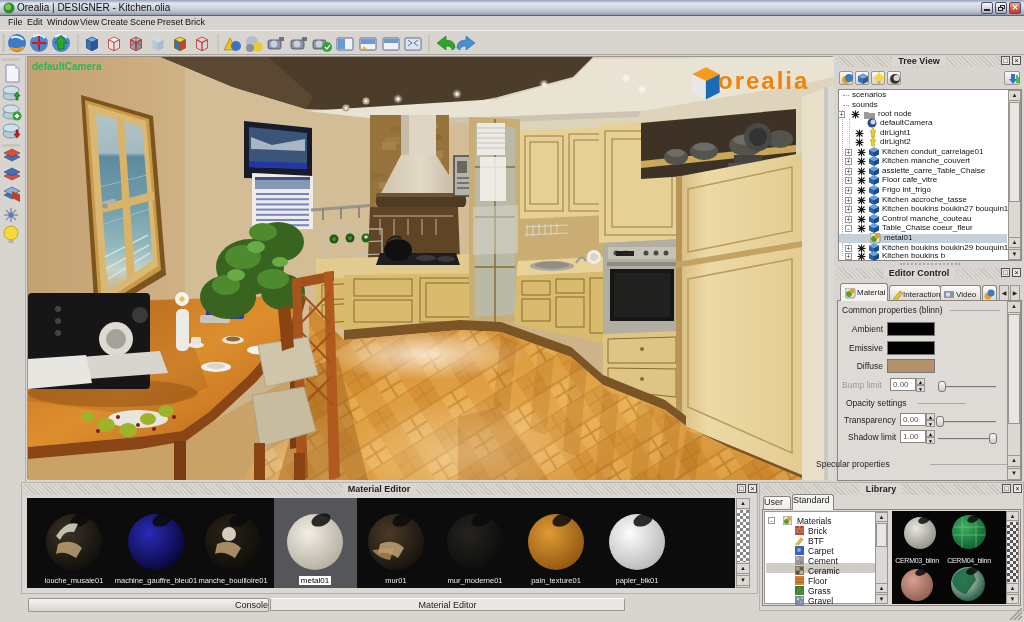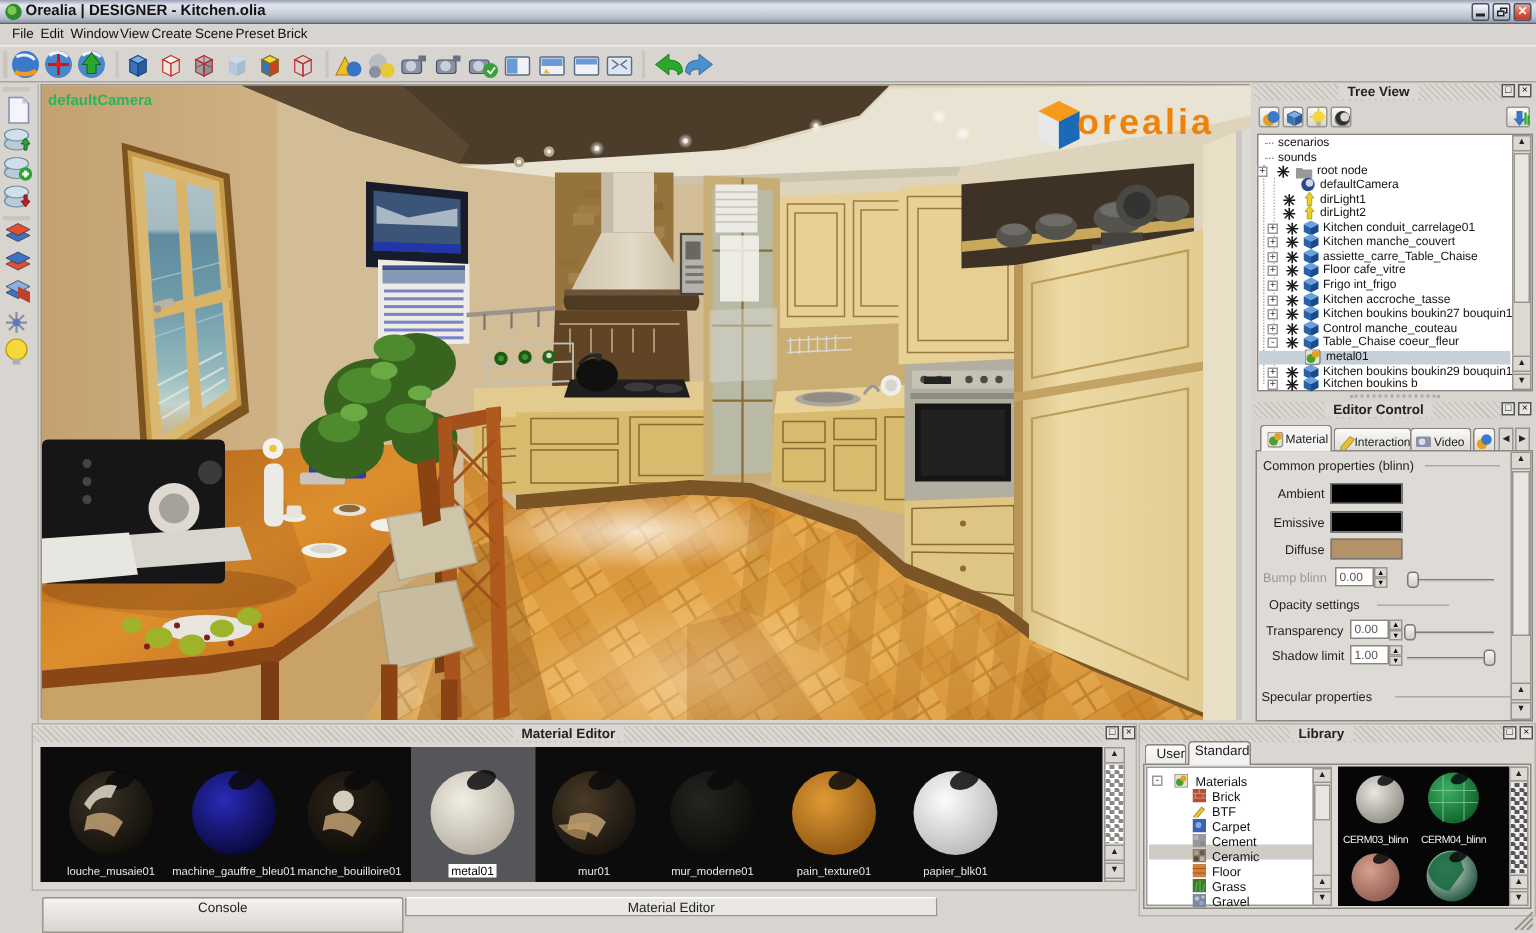"Orealia | DESIGNER - Kitchen.olia" .titlebar .txt { font-weight: bold -> normal }
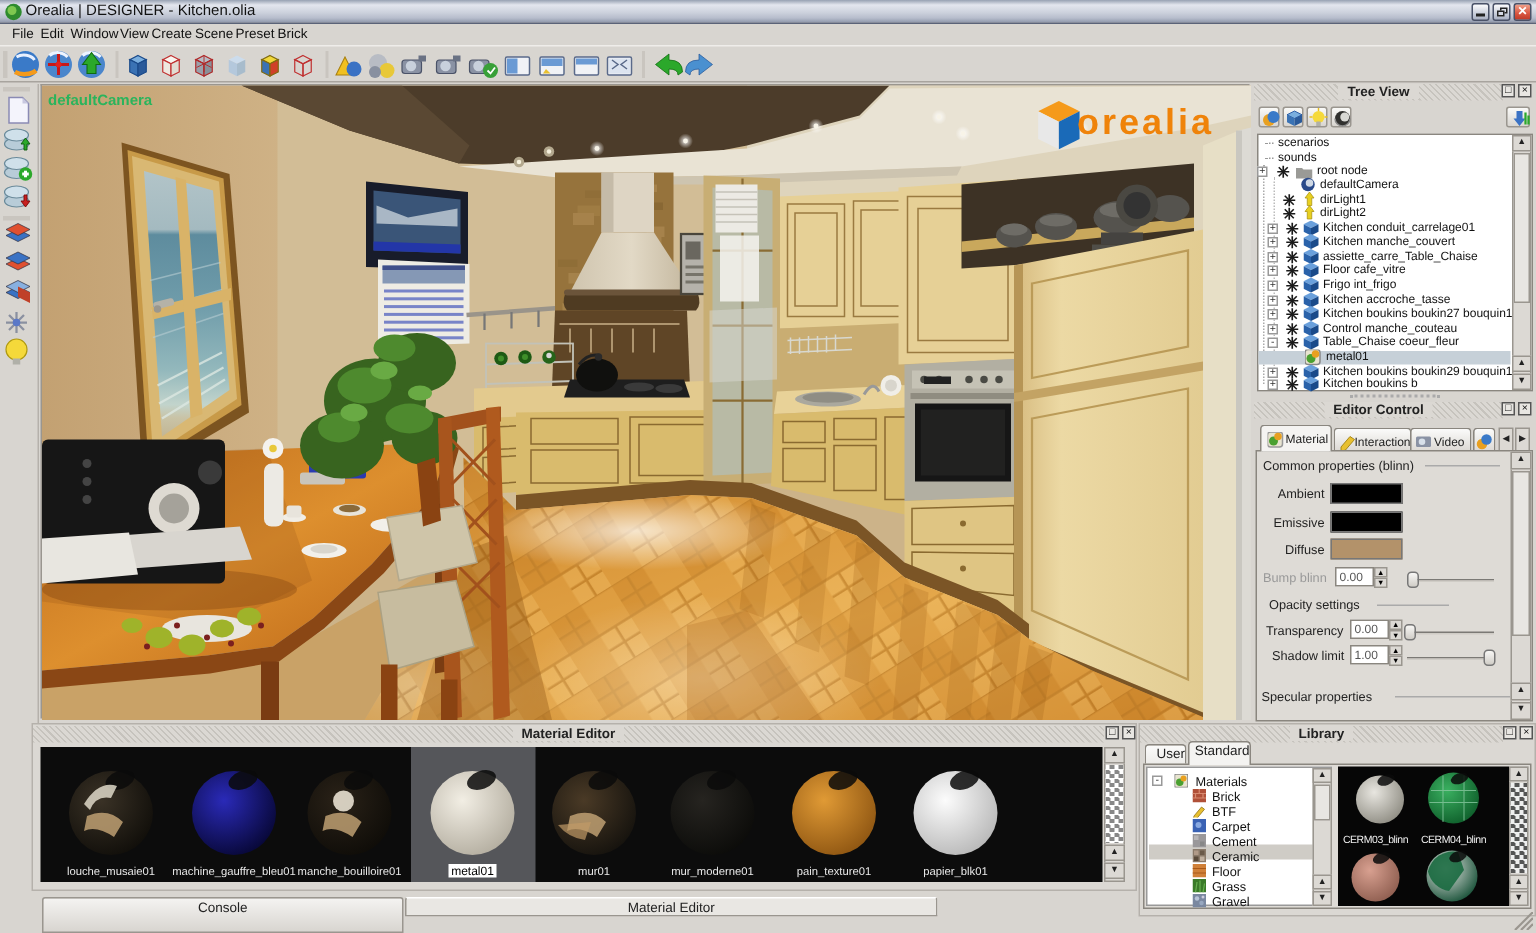"Material" .tab { text-align: right -> left }
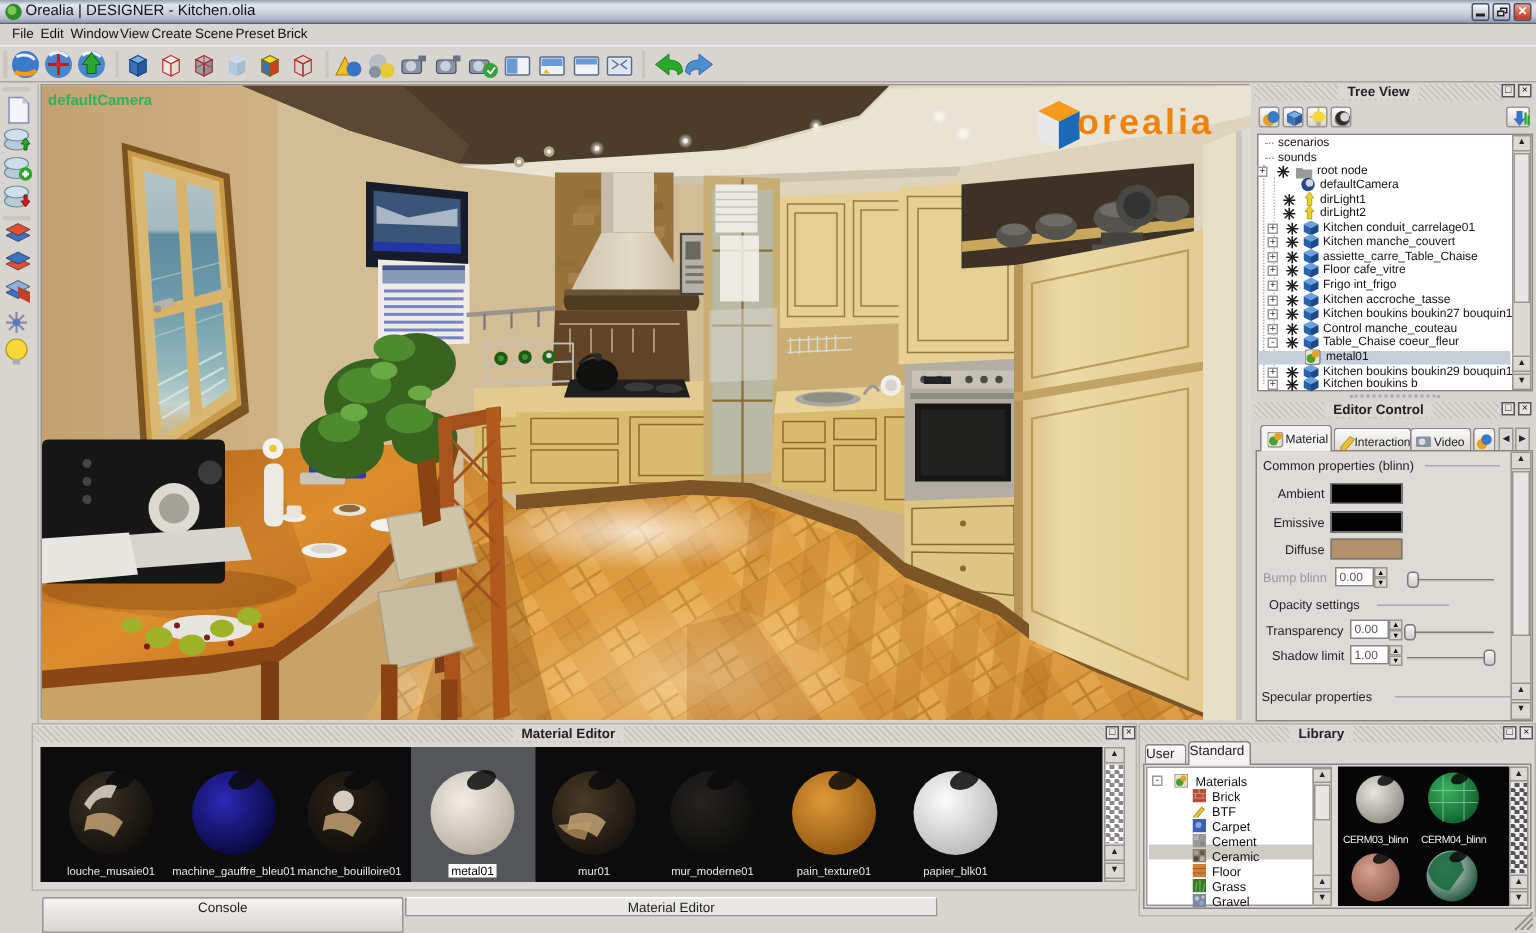"Bump blinn" div.abs { text: blinn -> limit }
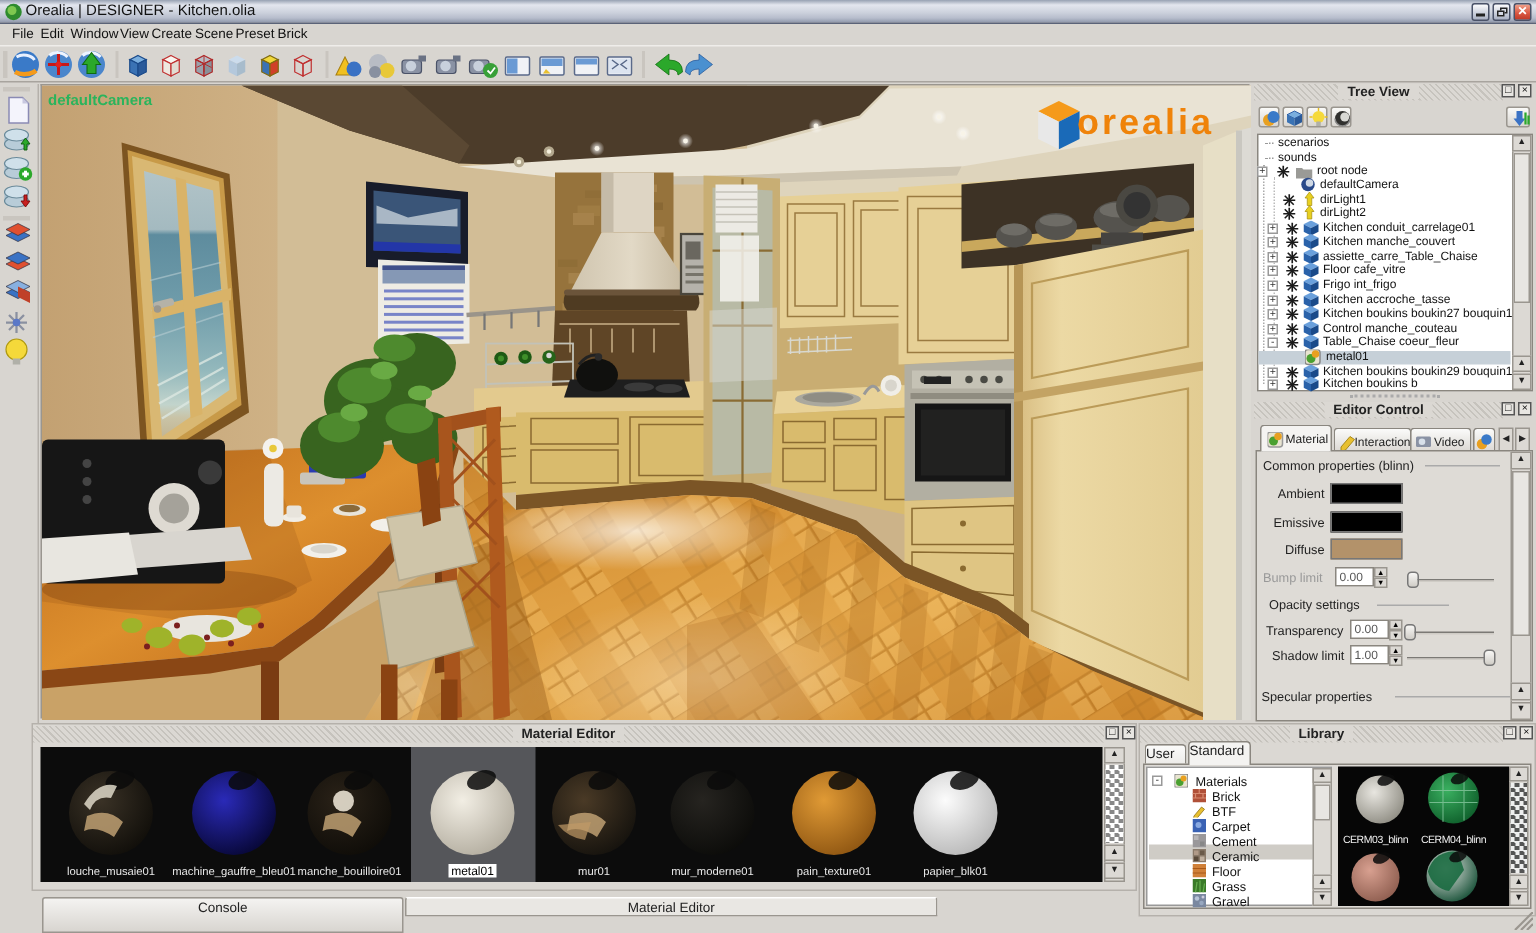"Specular properties" div.abs { left: 841px -> 816px }
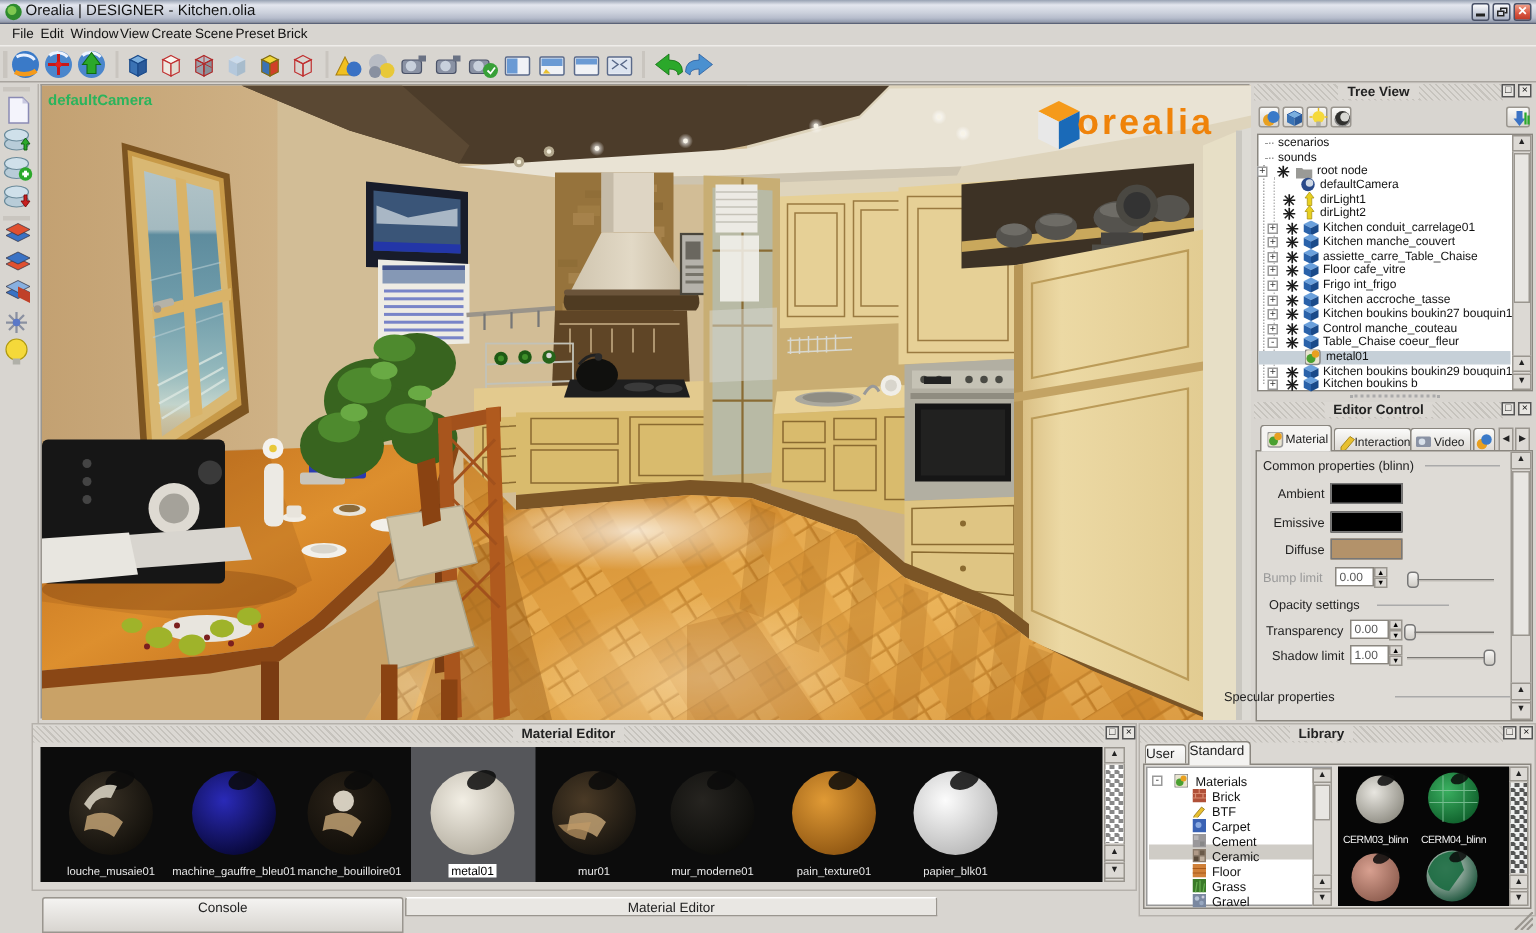"Console" div.abs { height: 24px -> 14px; text-align: center -> right }
